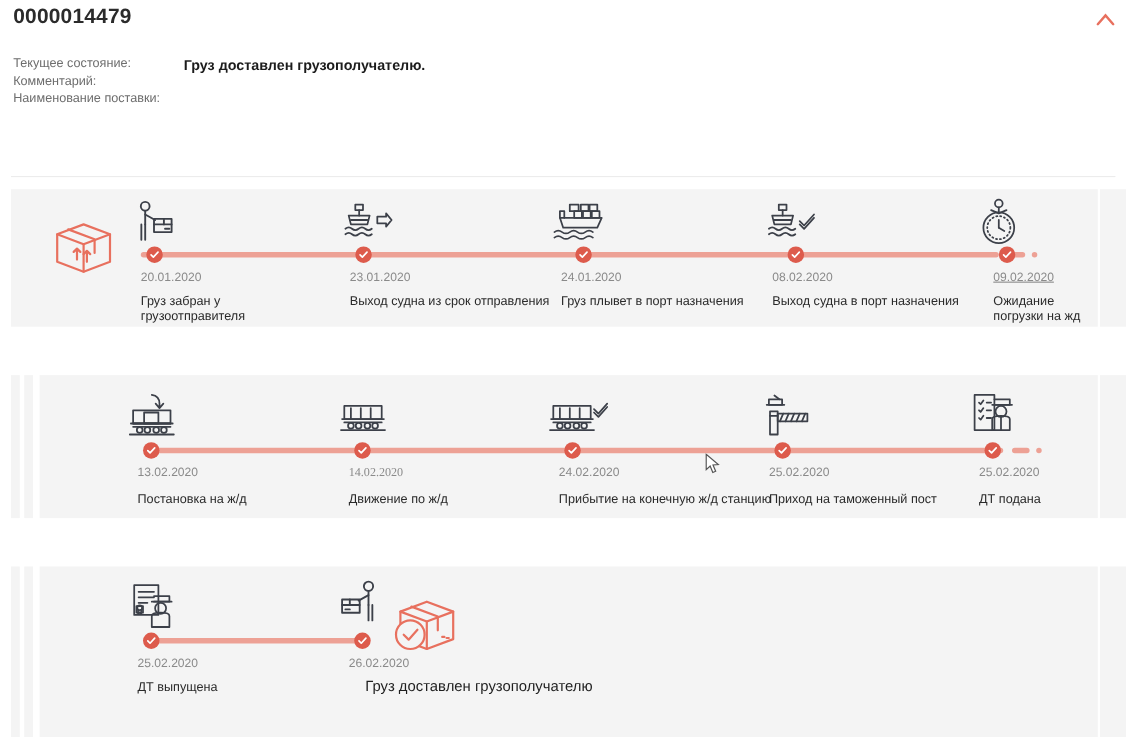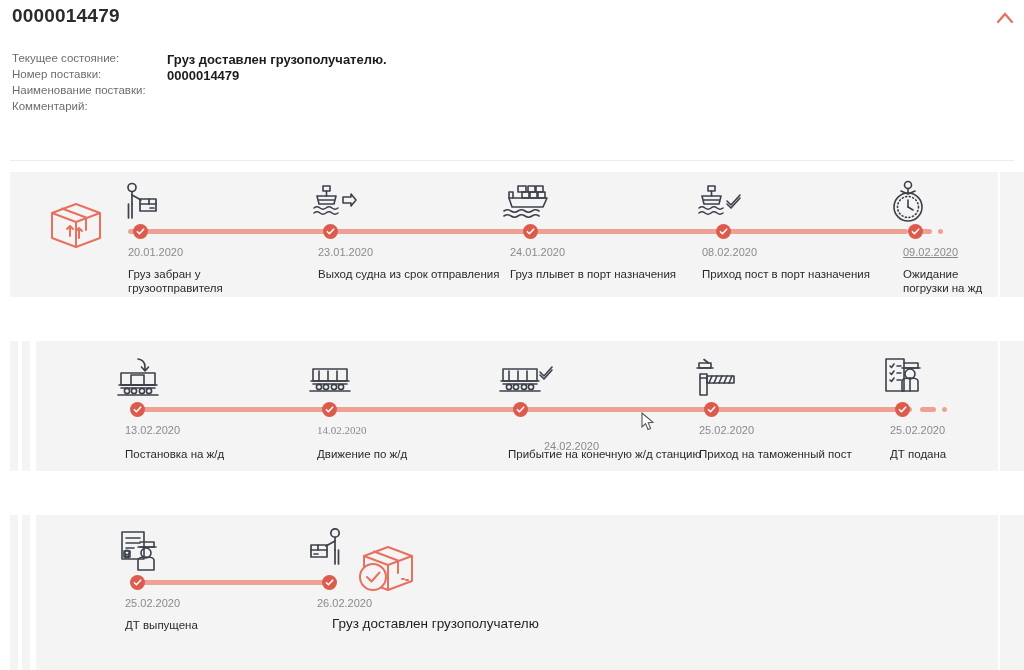"Номер поставки:" tr { html: <tr> <td>Номер поставки:</td> <td>0000014479</td> </tr> -> none }
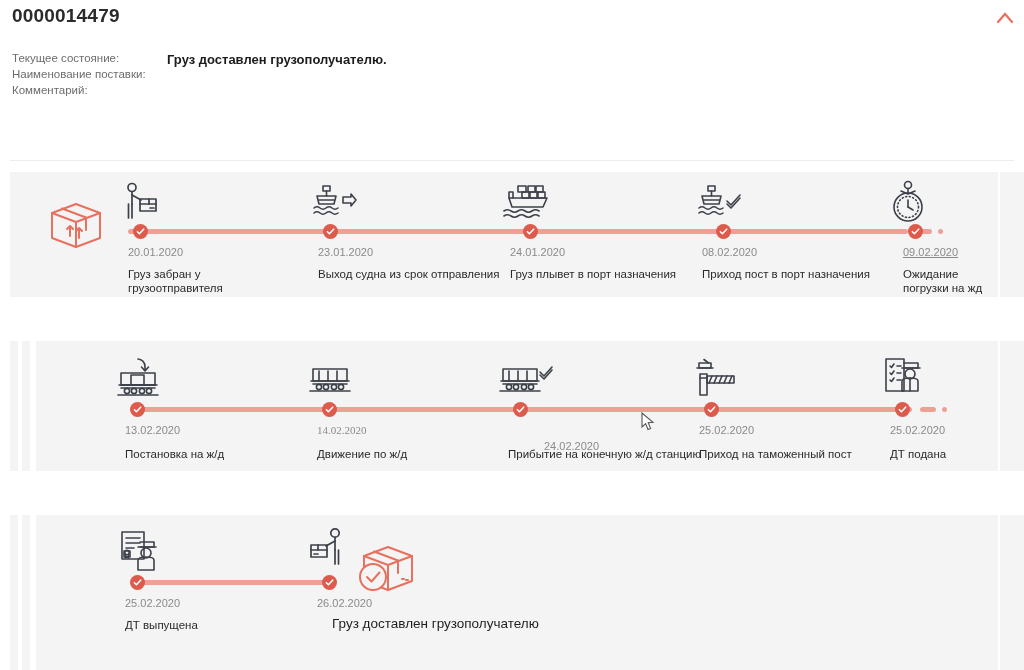"Наименование поставки:" tr { order: before "Комментарий:" -> after "Комментарий:" }
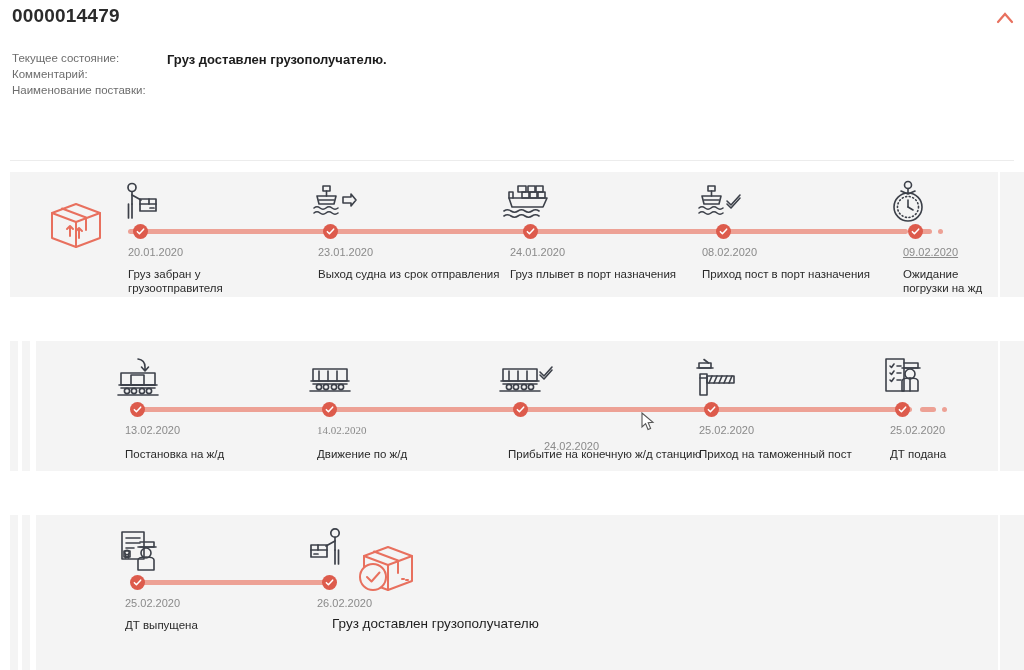"Приход пост в порт назначения" div.node-label { text: Приход пост -> Выход судна }
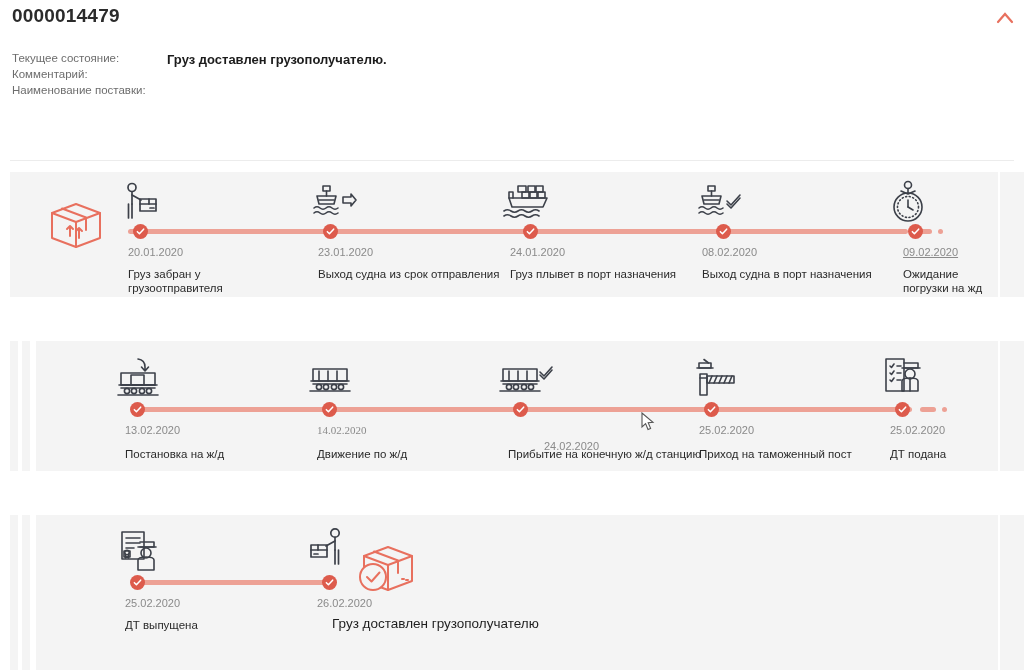"24.02.2020" div.node-date { margin-left: 36px -> none; top: 99px -> 83px }
